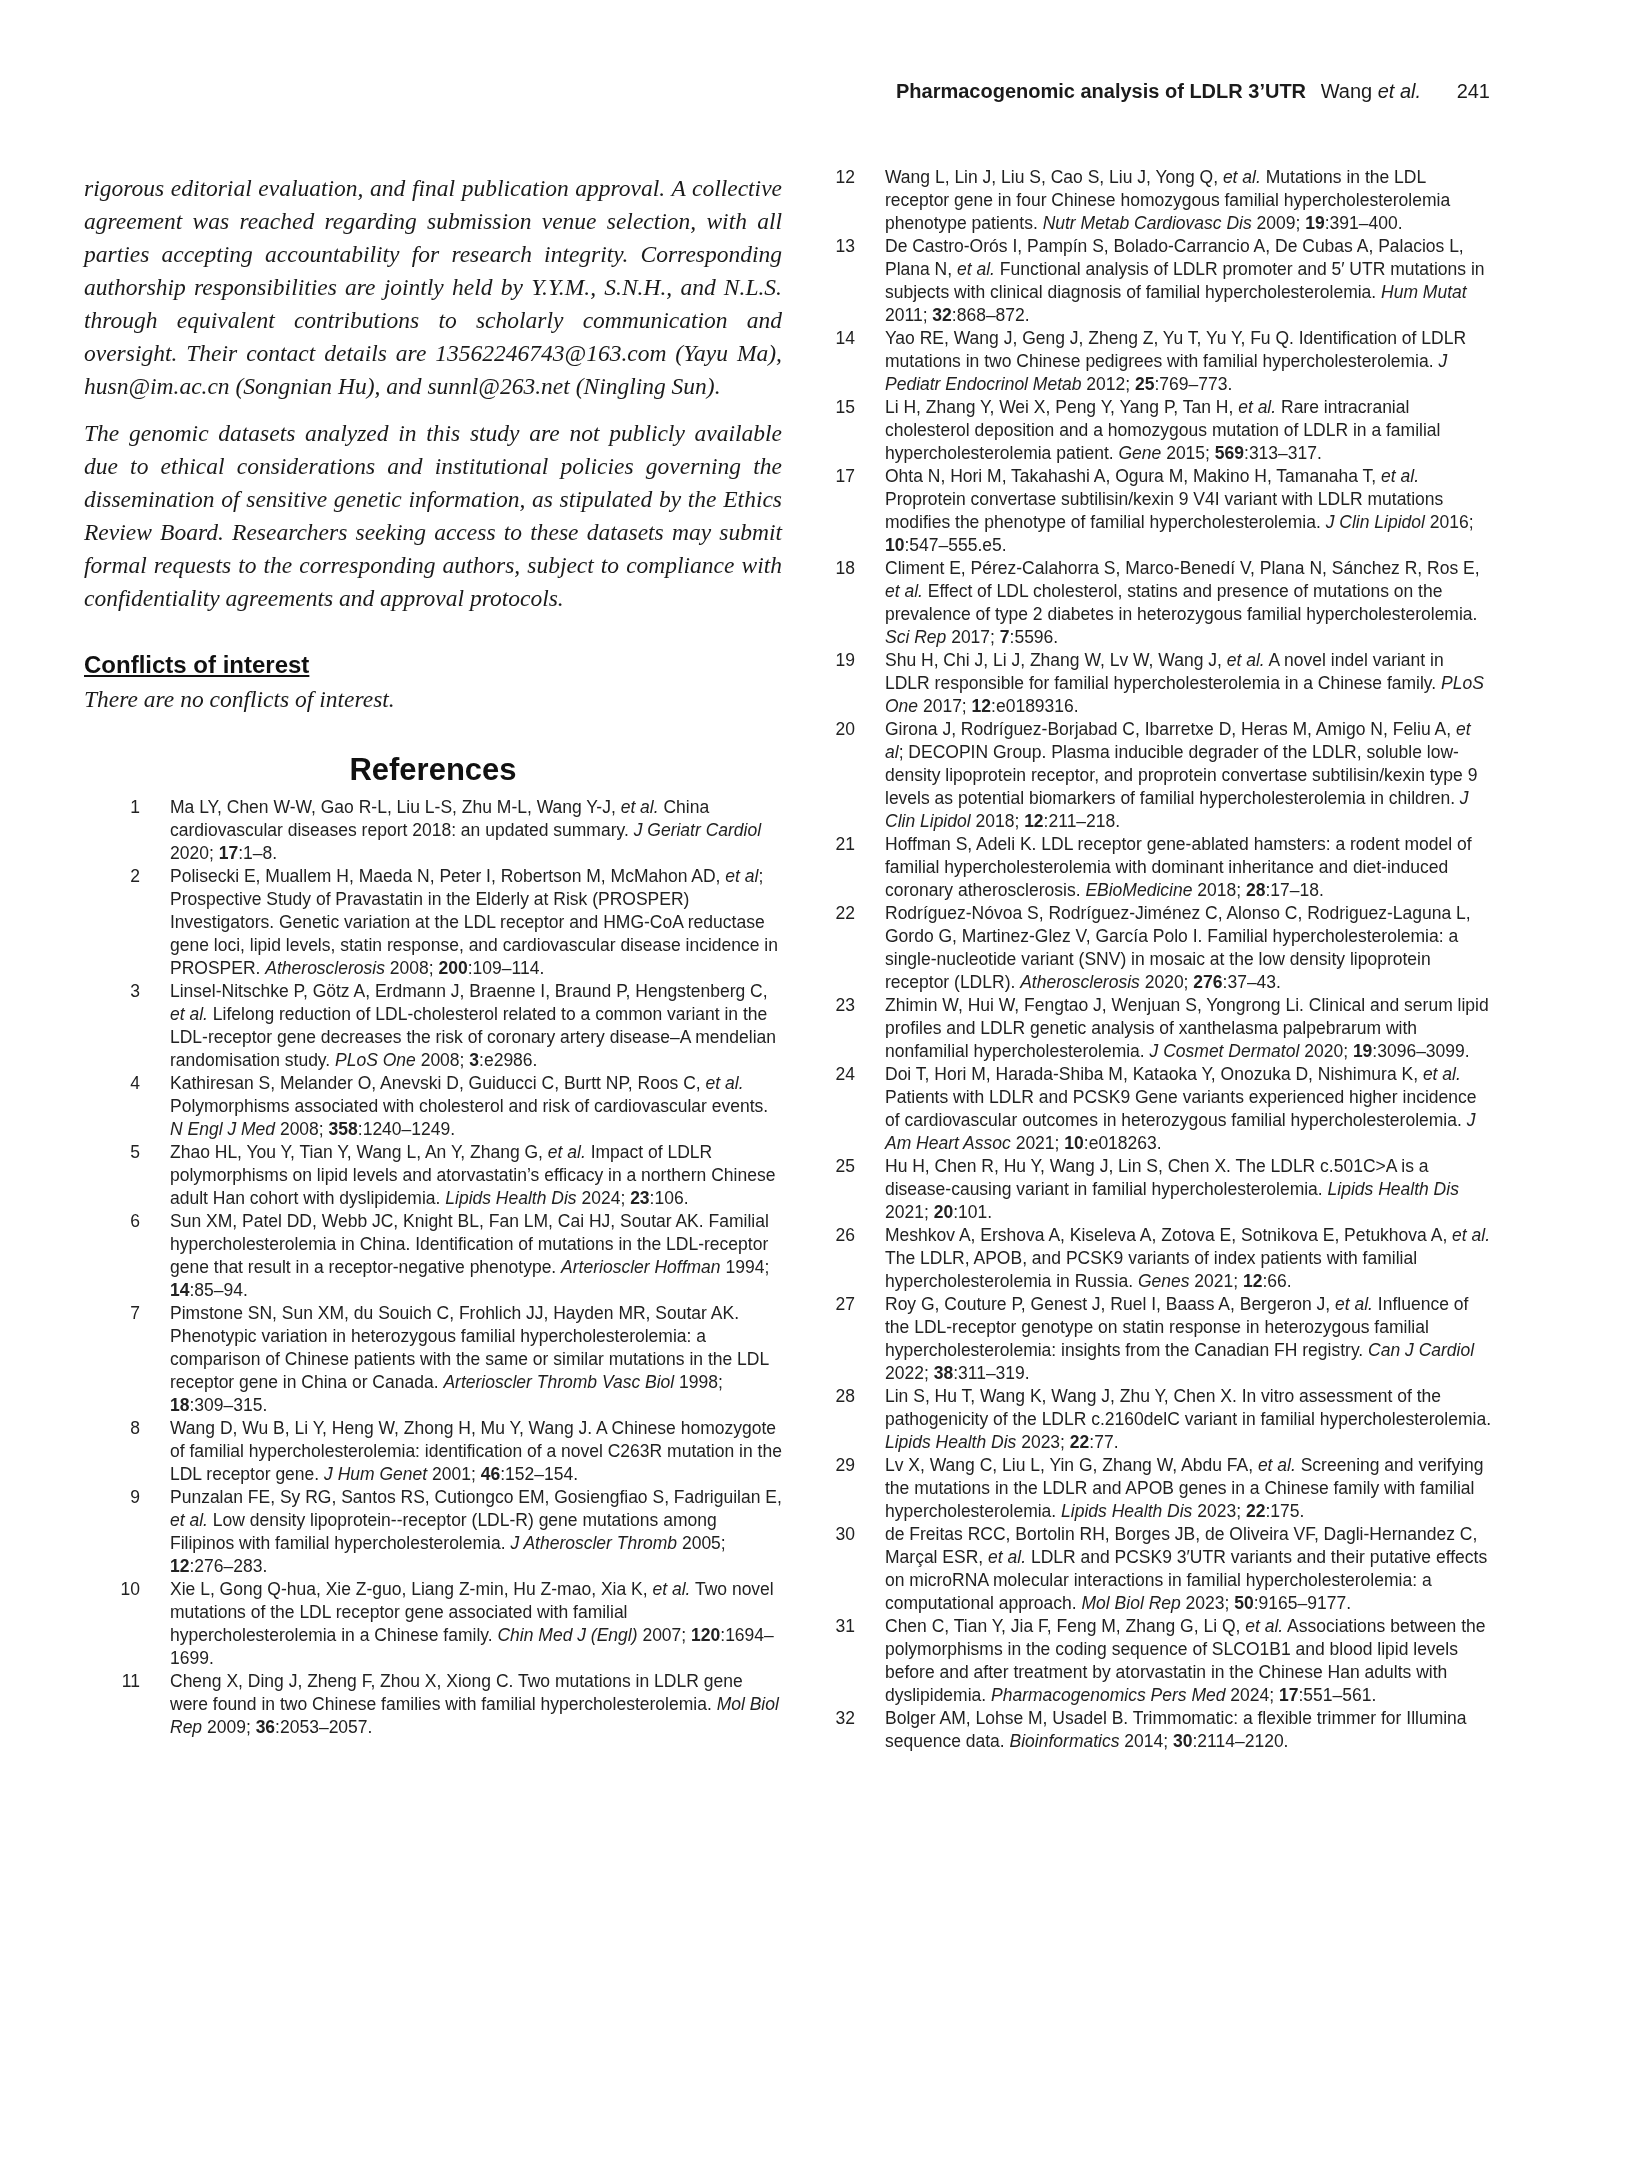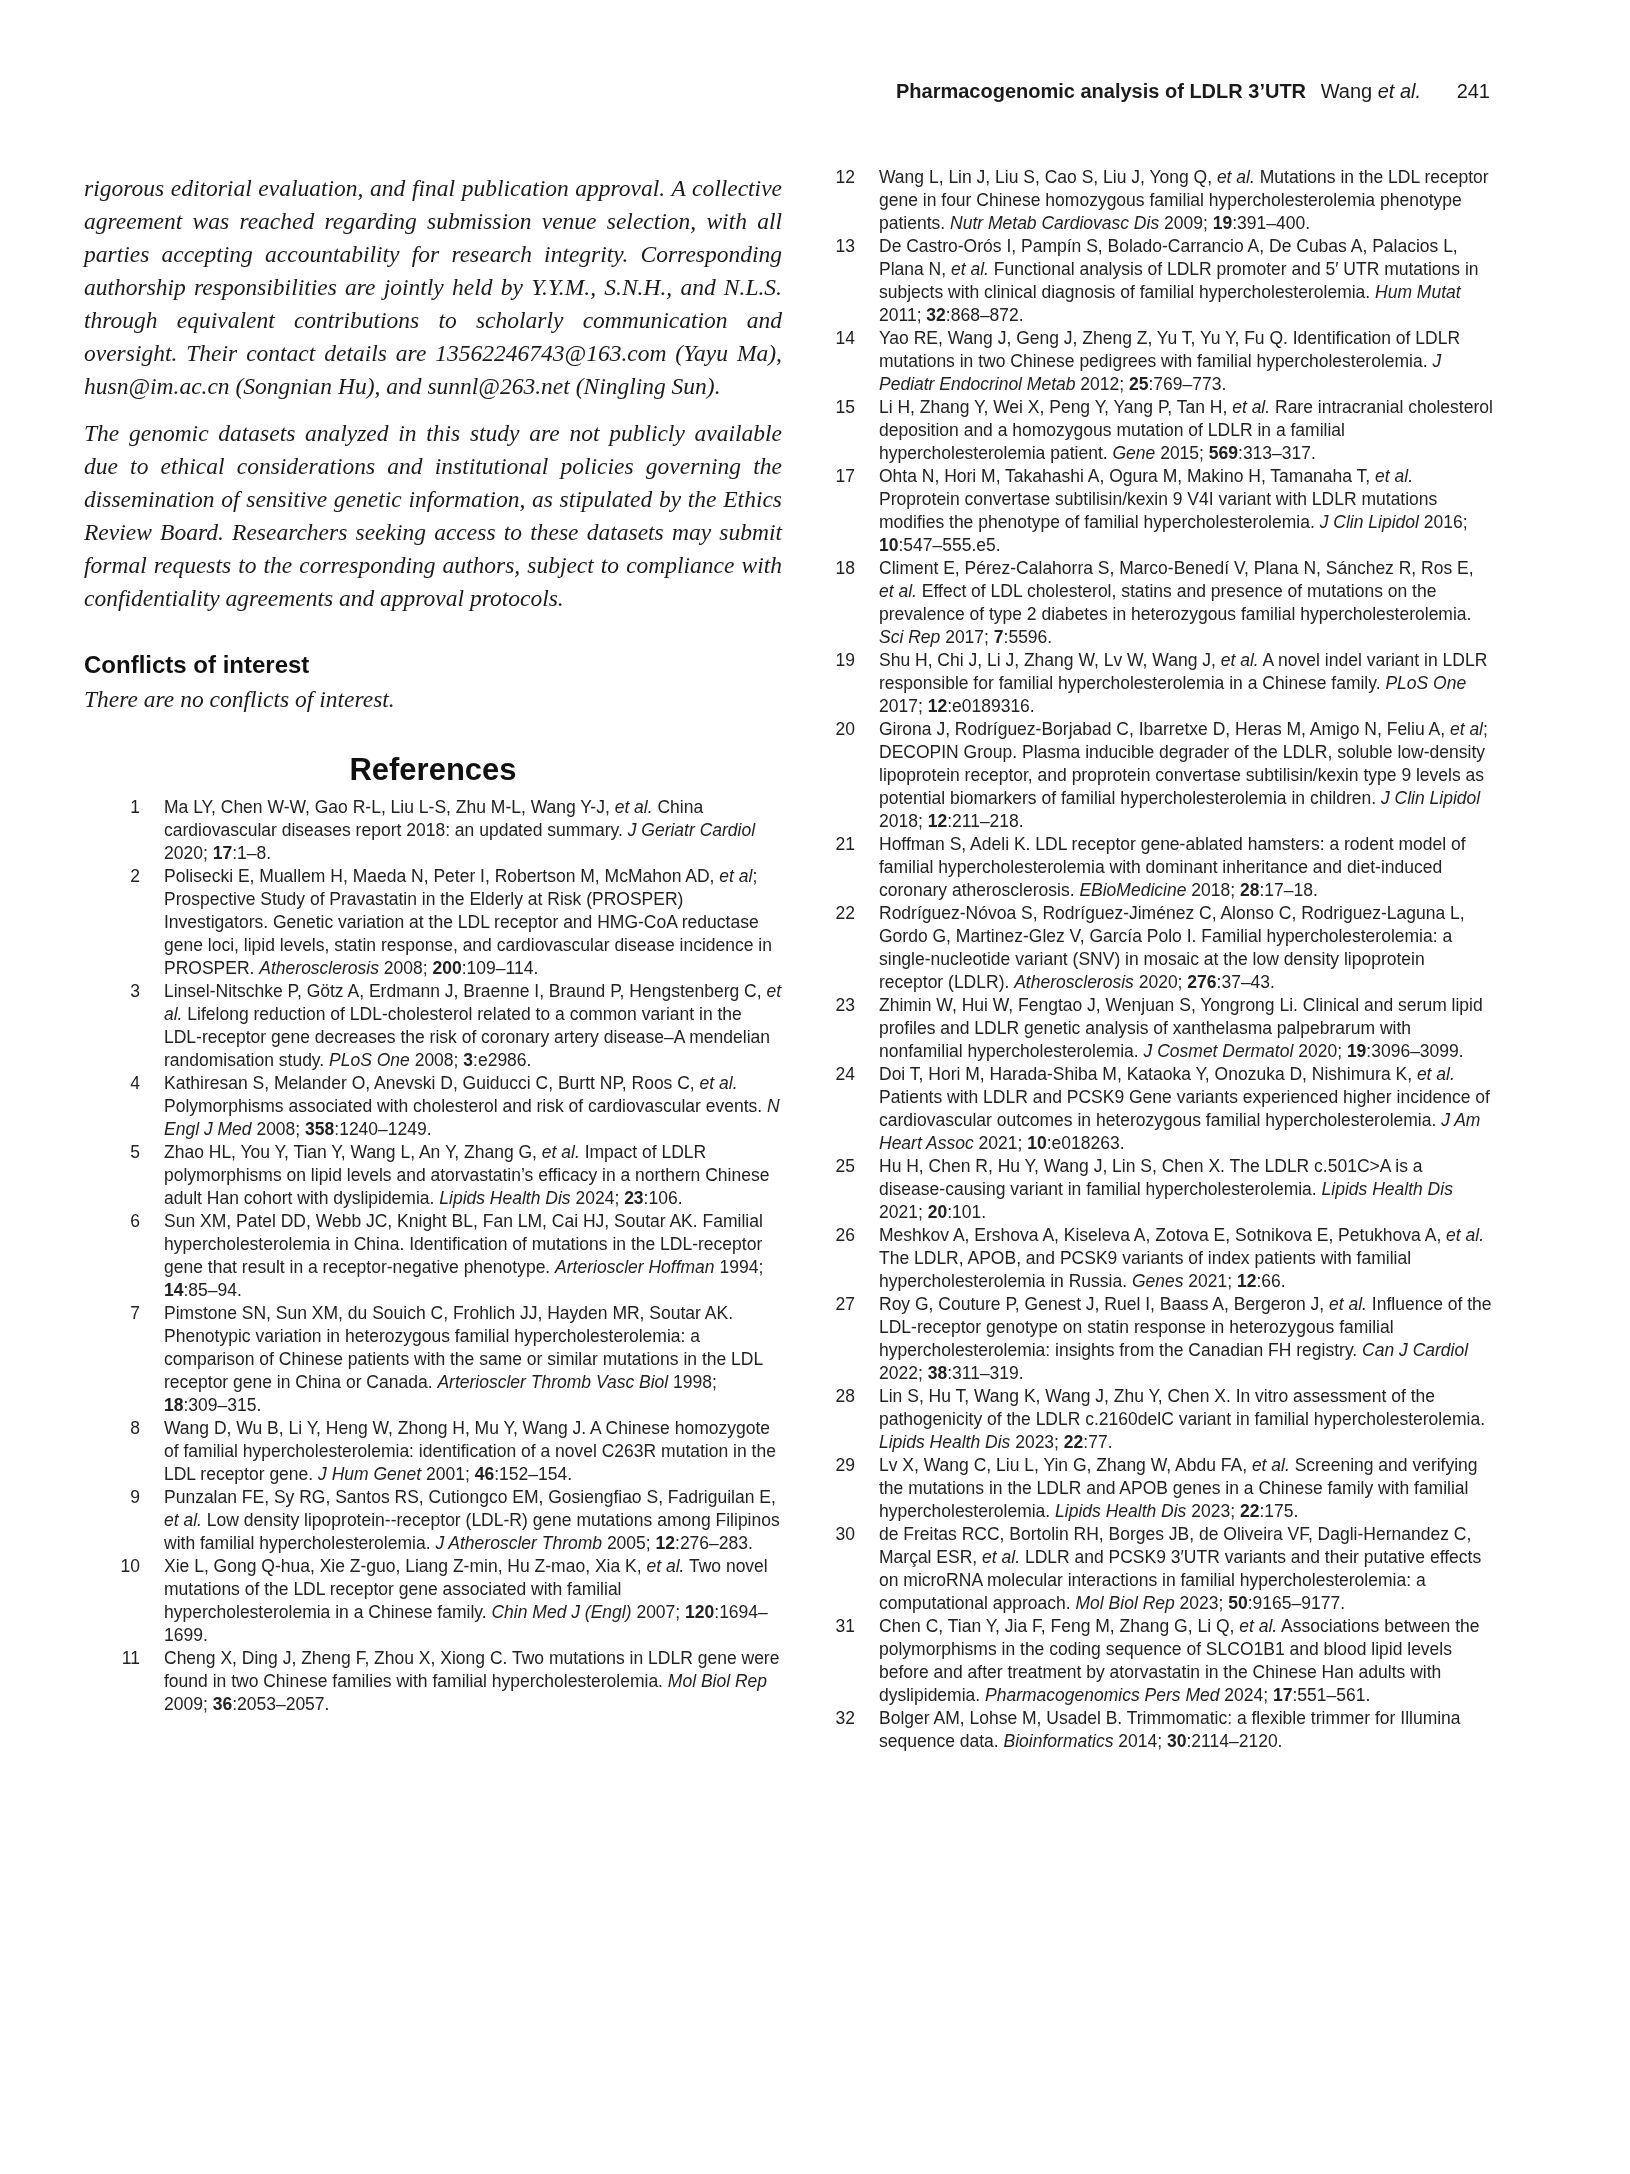"12" .ref-item { column-gap: 24px -> 30px }
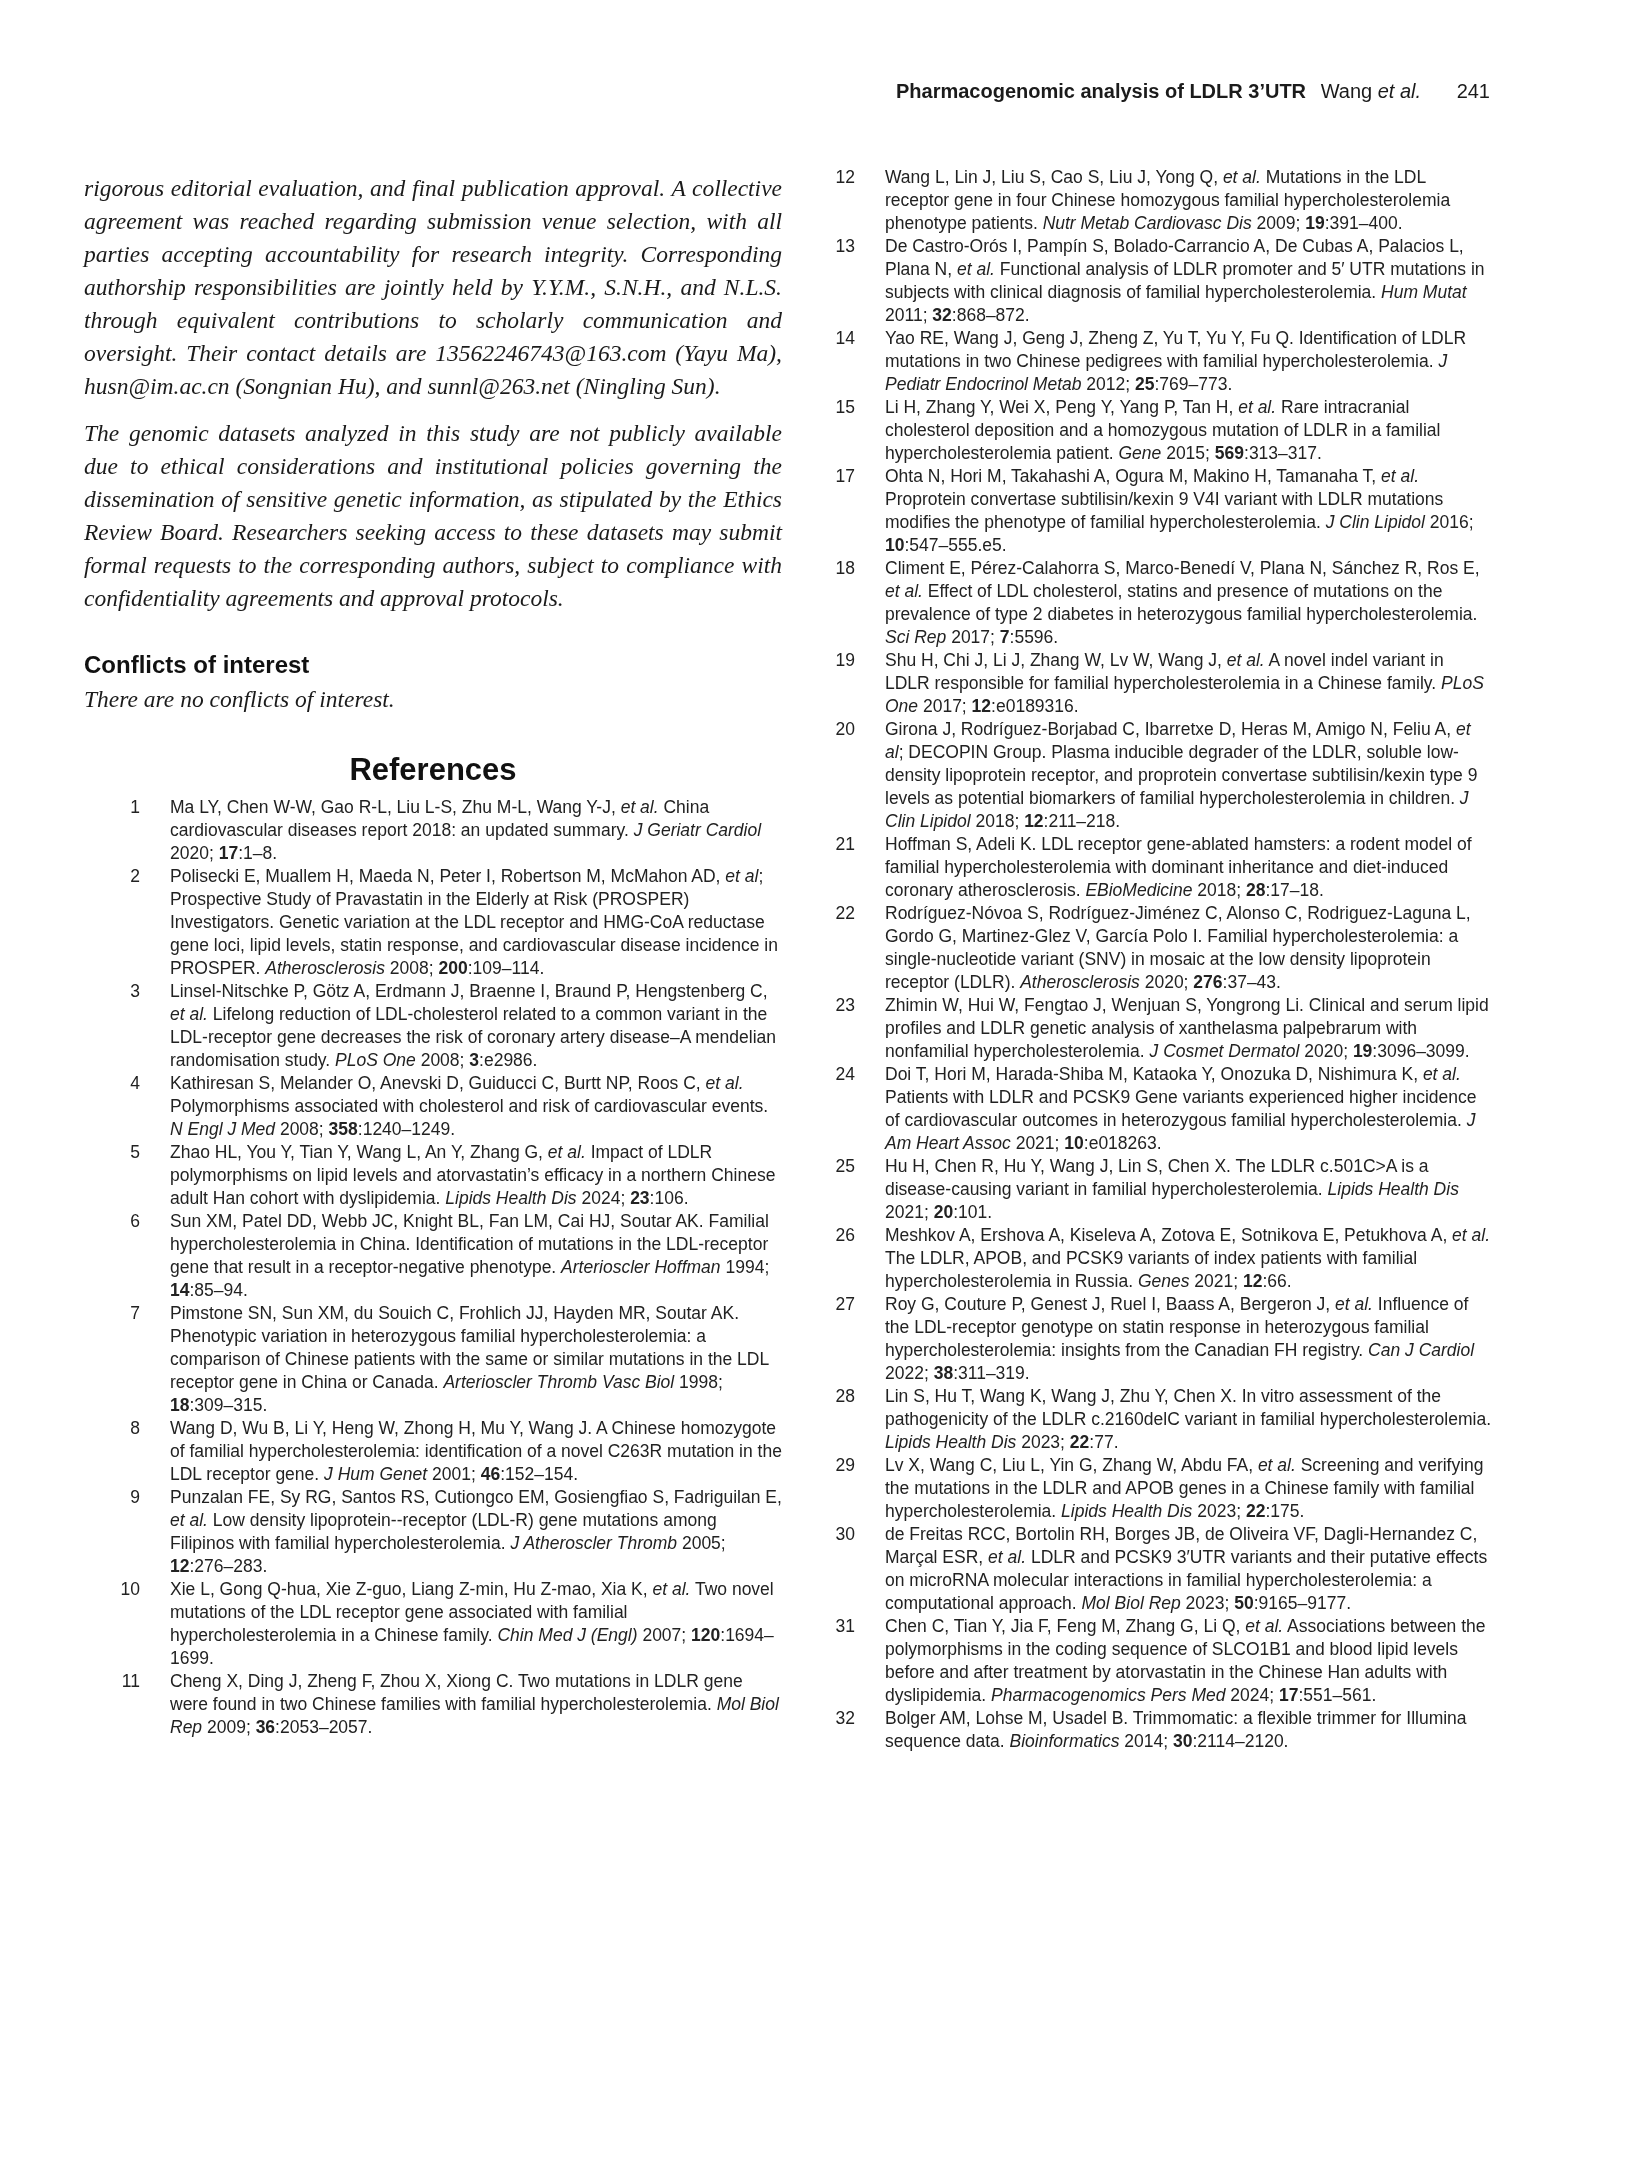"Conflicts of interest" .section-heading { text-decoration: none -> underline }
